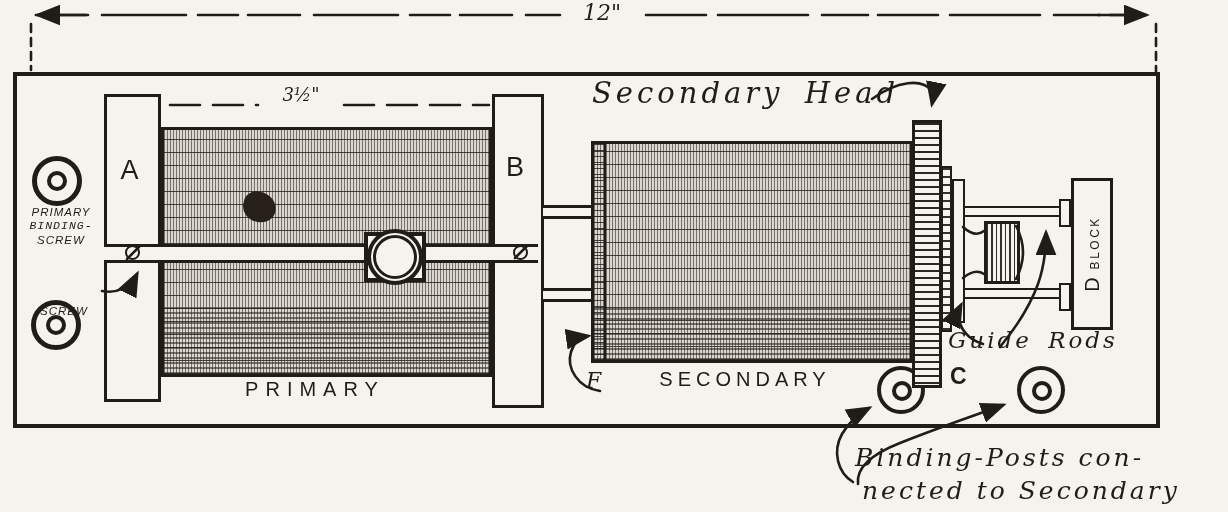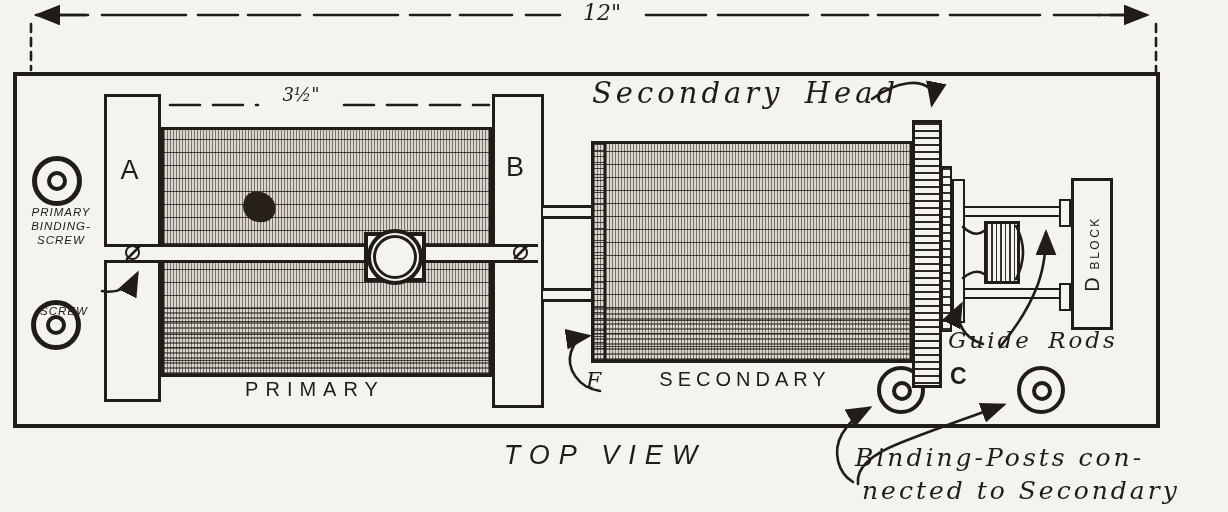"BINDING-" div.abs { font-family: none -> Liberation Mono, monospace }
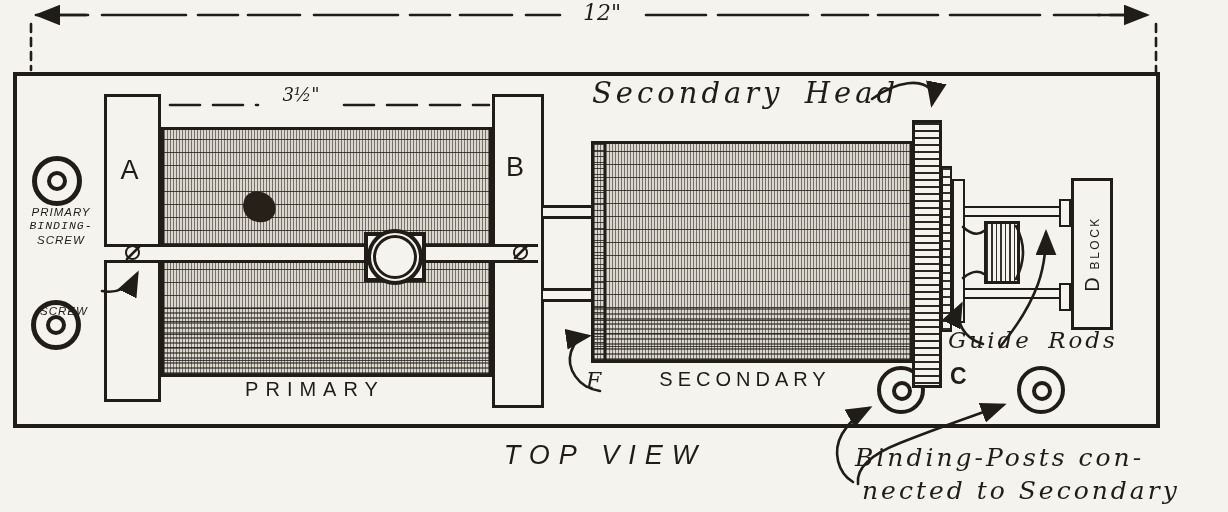"TOP VIEW" div.abs { html: <div>TOP VIEW</div> -> none }
